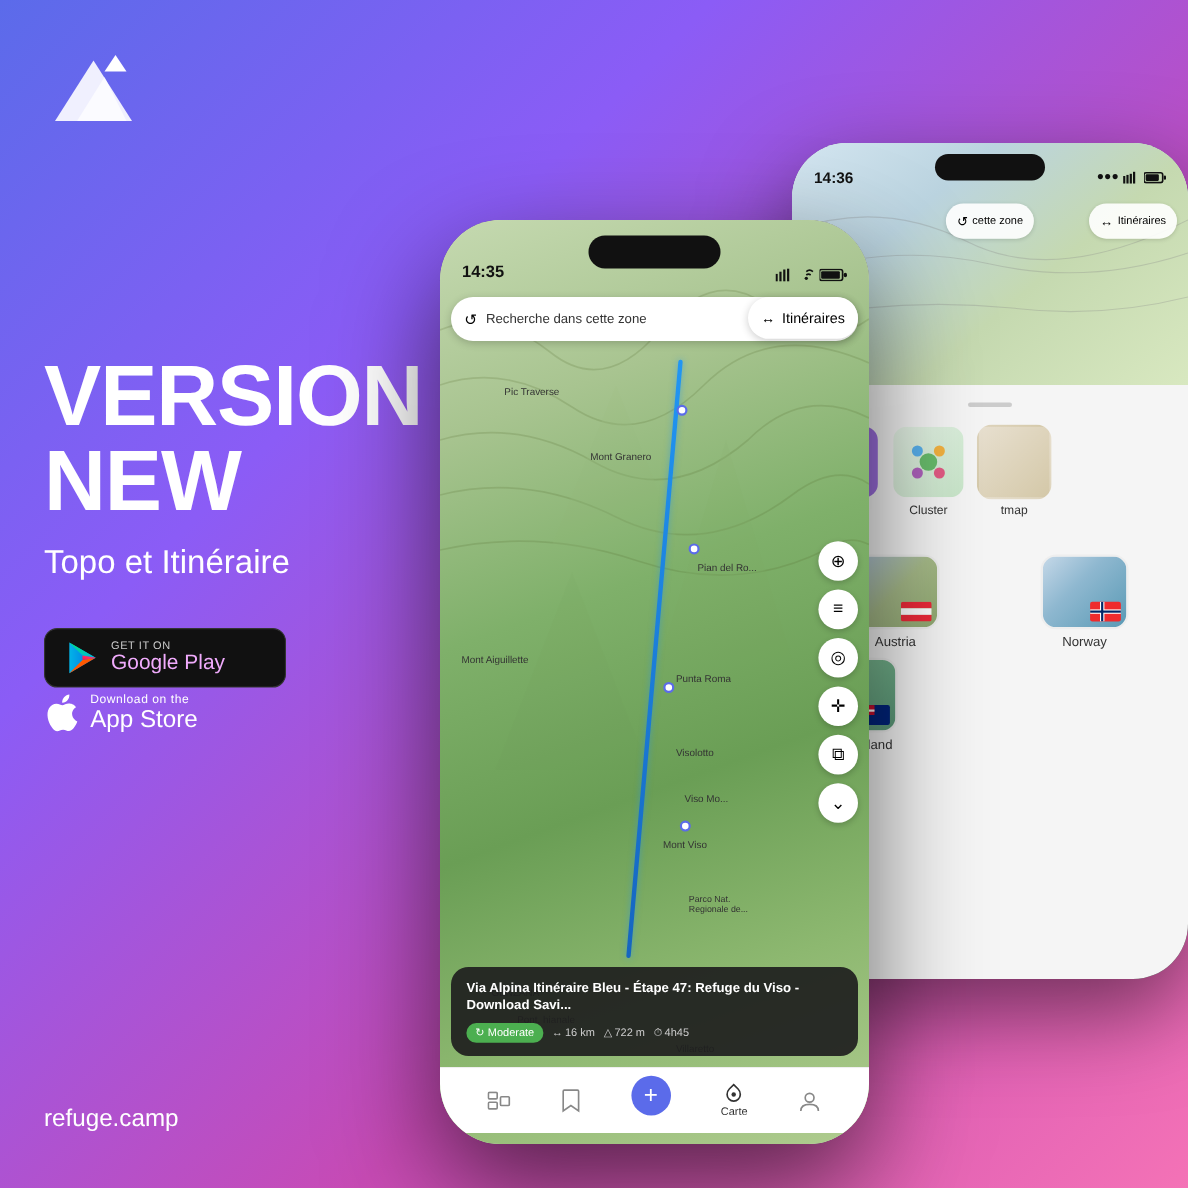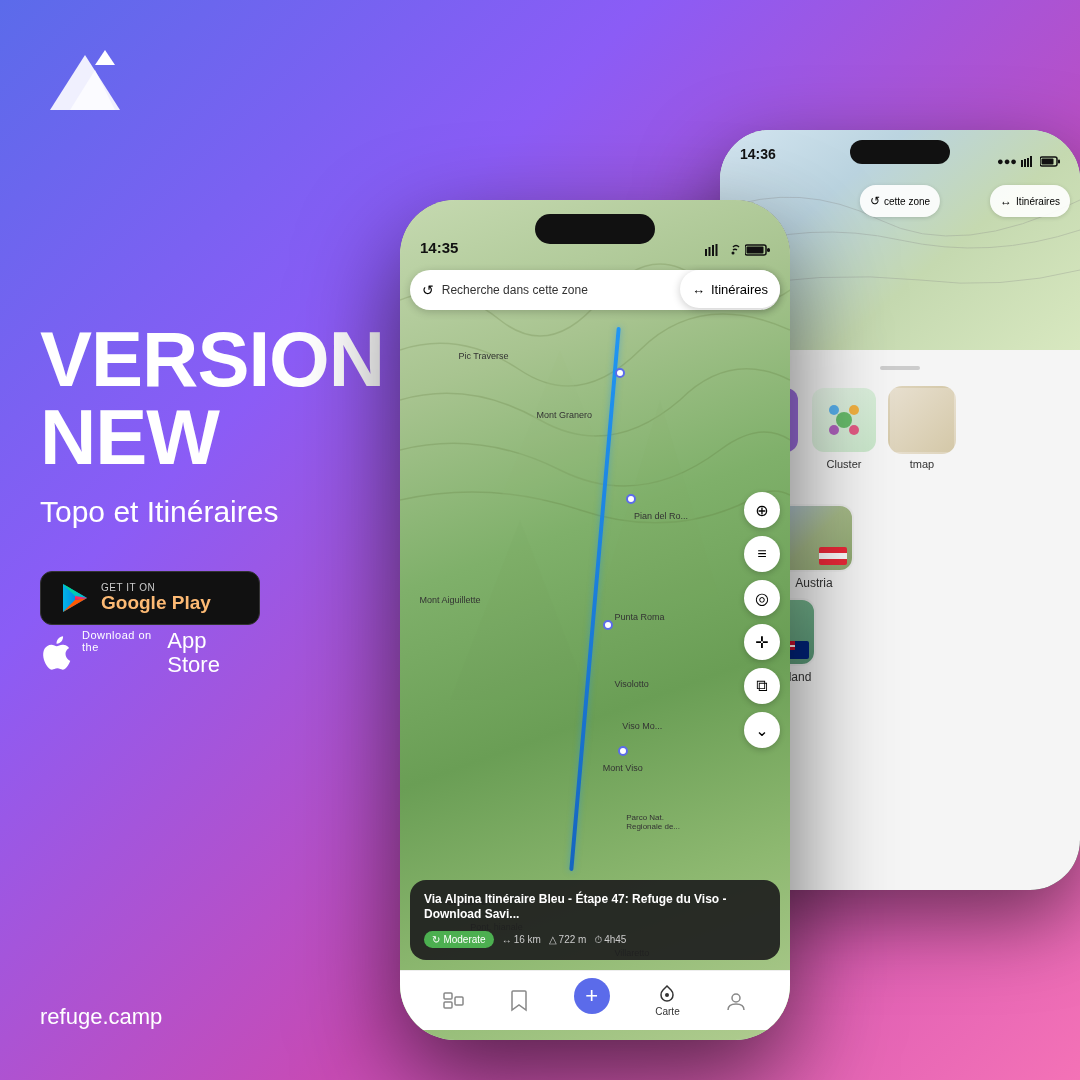"14:36" .back-status-bar { align-items: none -> center }
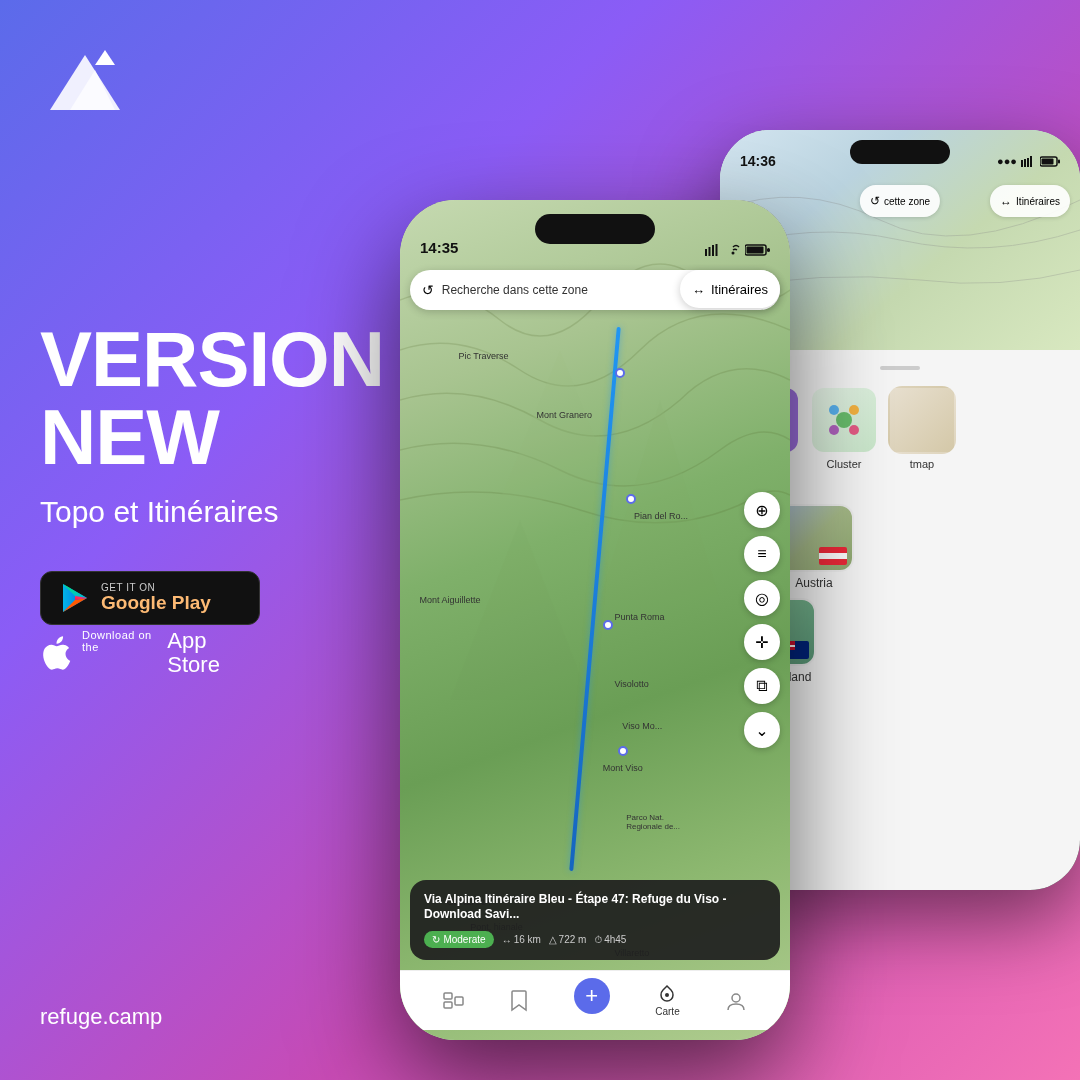"Topo et Itinéraires" div.subtitle { text: Itinéraires -> Itinéraire }
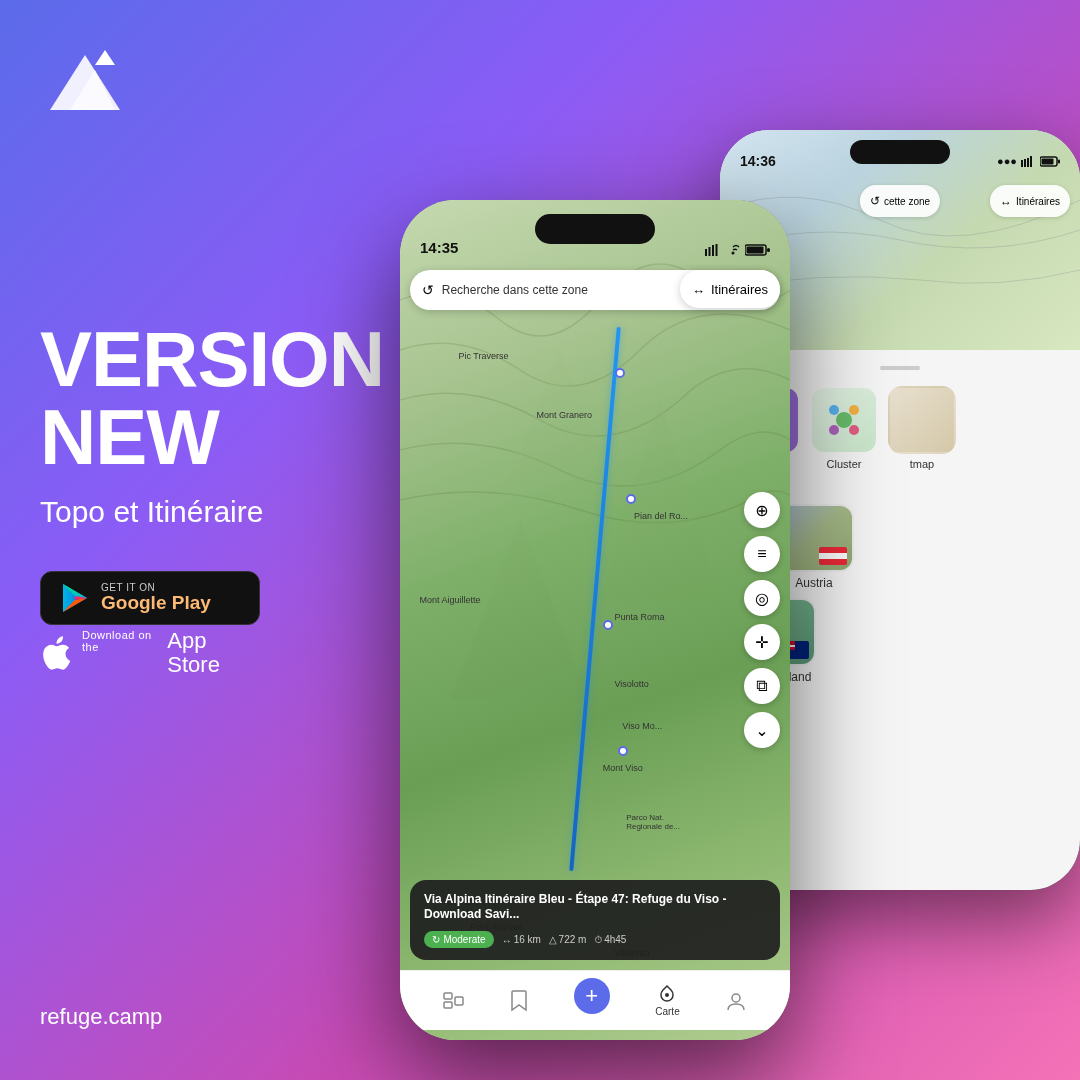"Norway" div.country-item { html: none -> <div> <div> <div> <div></div> <div></div> <div></div> <div></div> </div> </div> <span>Norway</span> </div> }
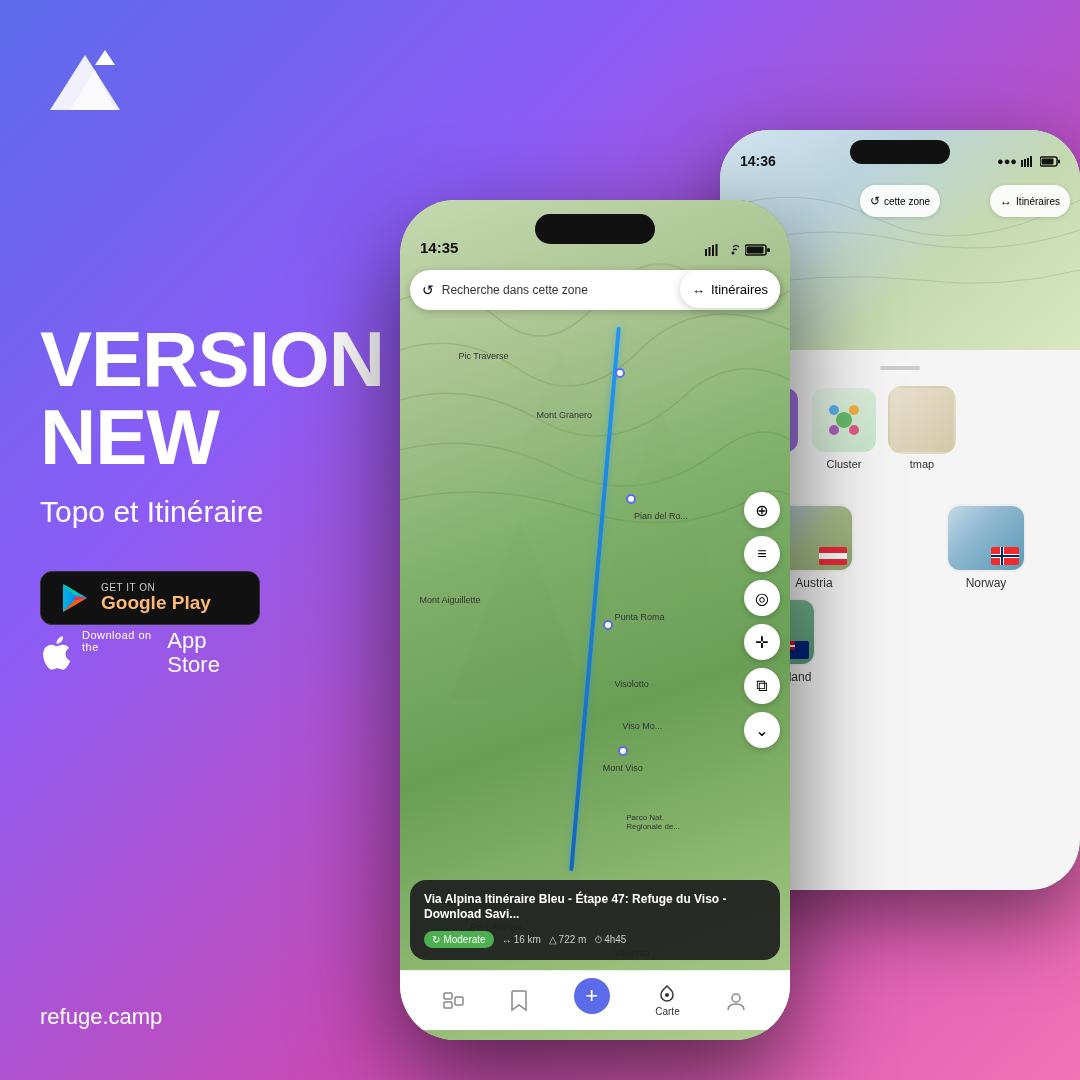"Google Play" .google-play-btn .store-name { color: #fdba74 -> #f0abfc; font-weight: 700 -> 400 }
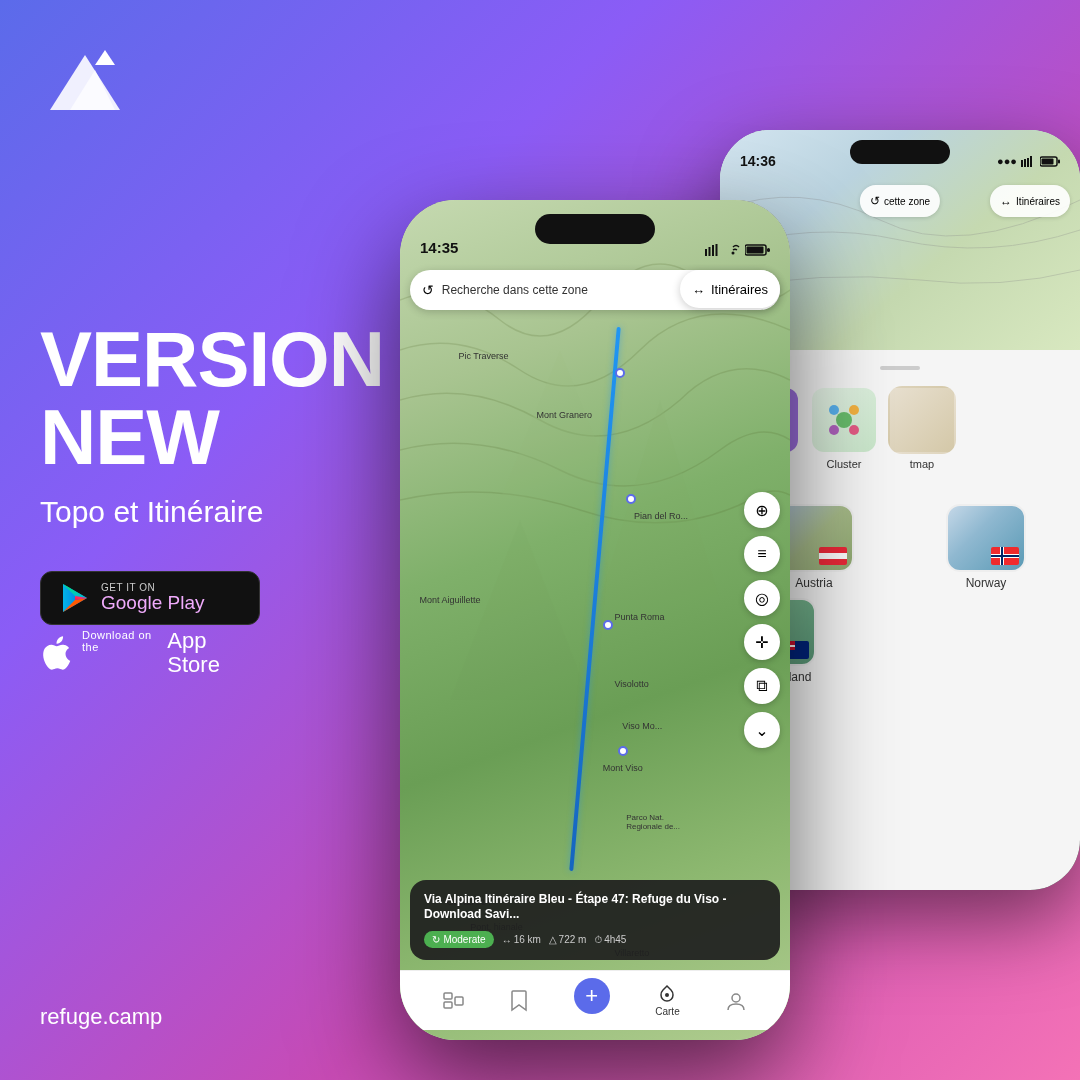"Download on the" .app-store-btn .btn-text-block { flex-direction: row -> column }
